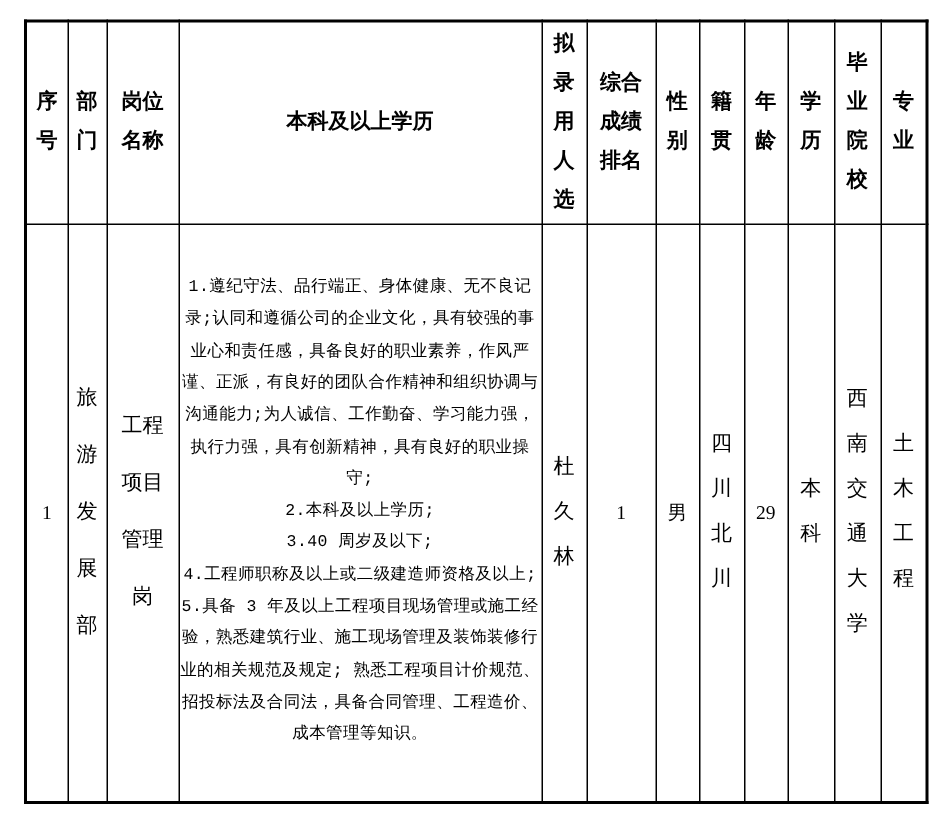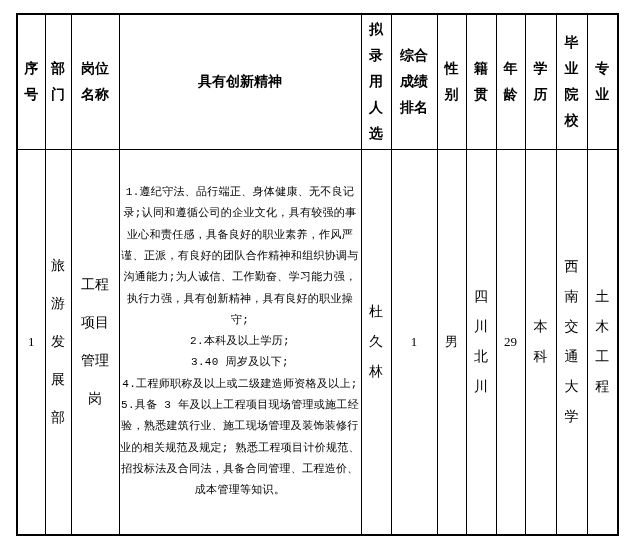"具有创新精神" th { text: 具有创新精神 -> 本科及以上学历 }
